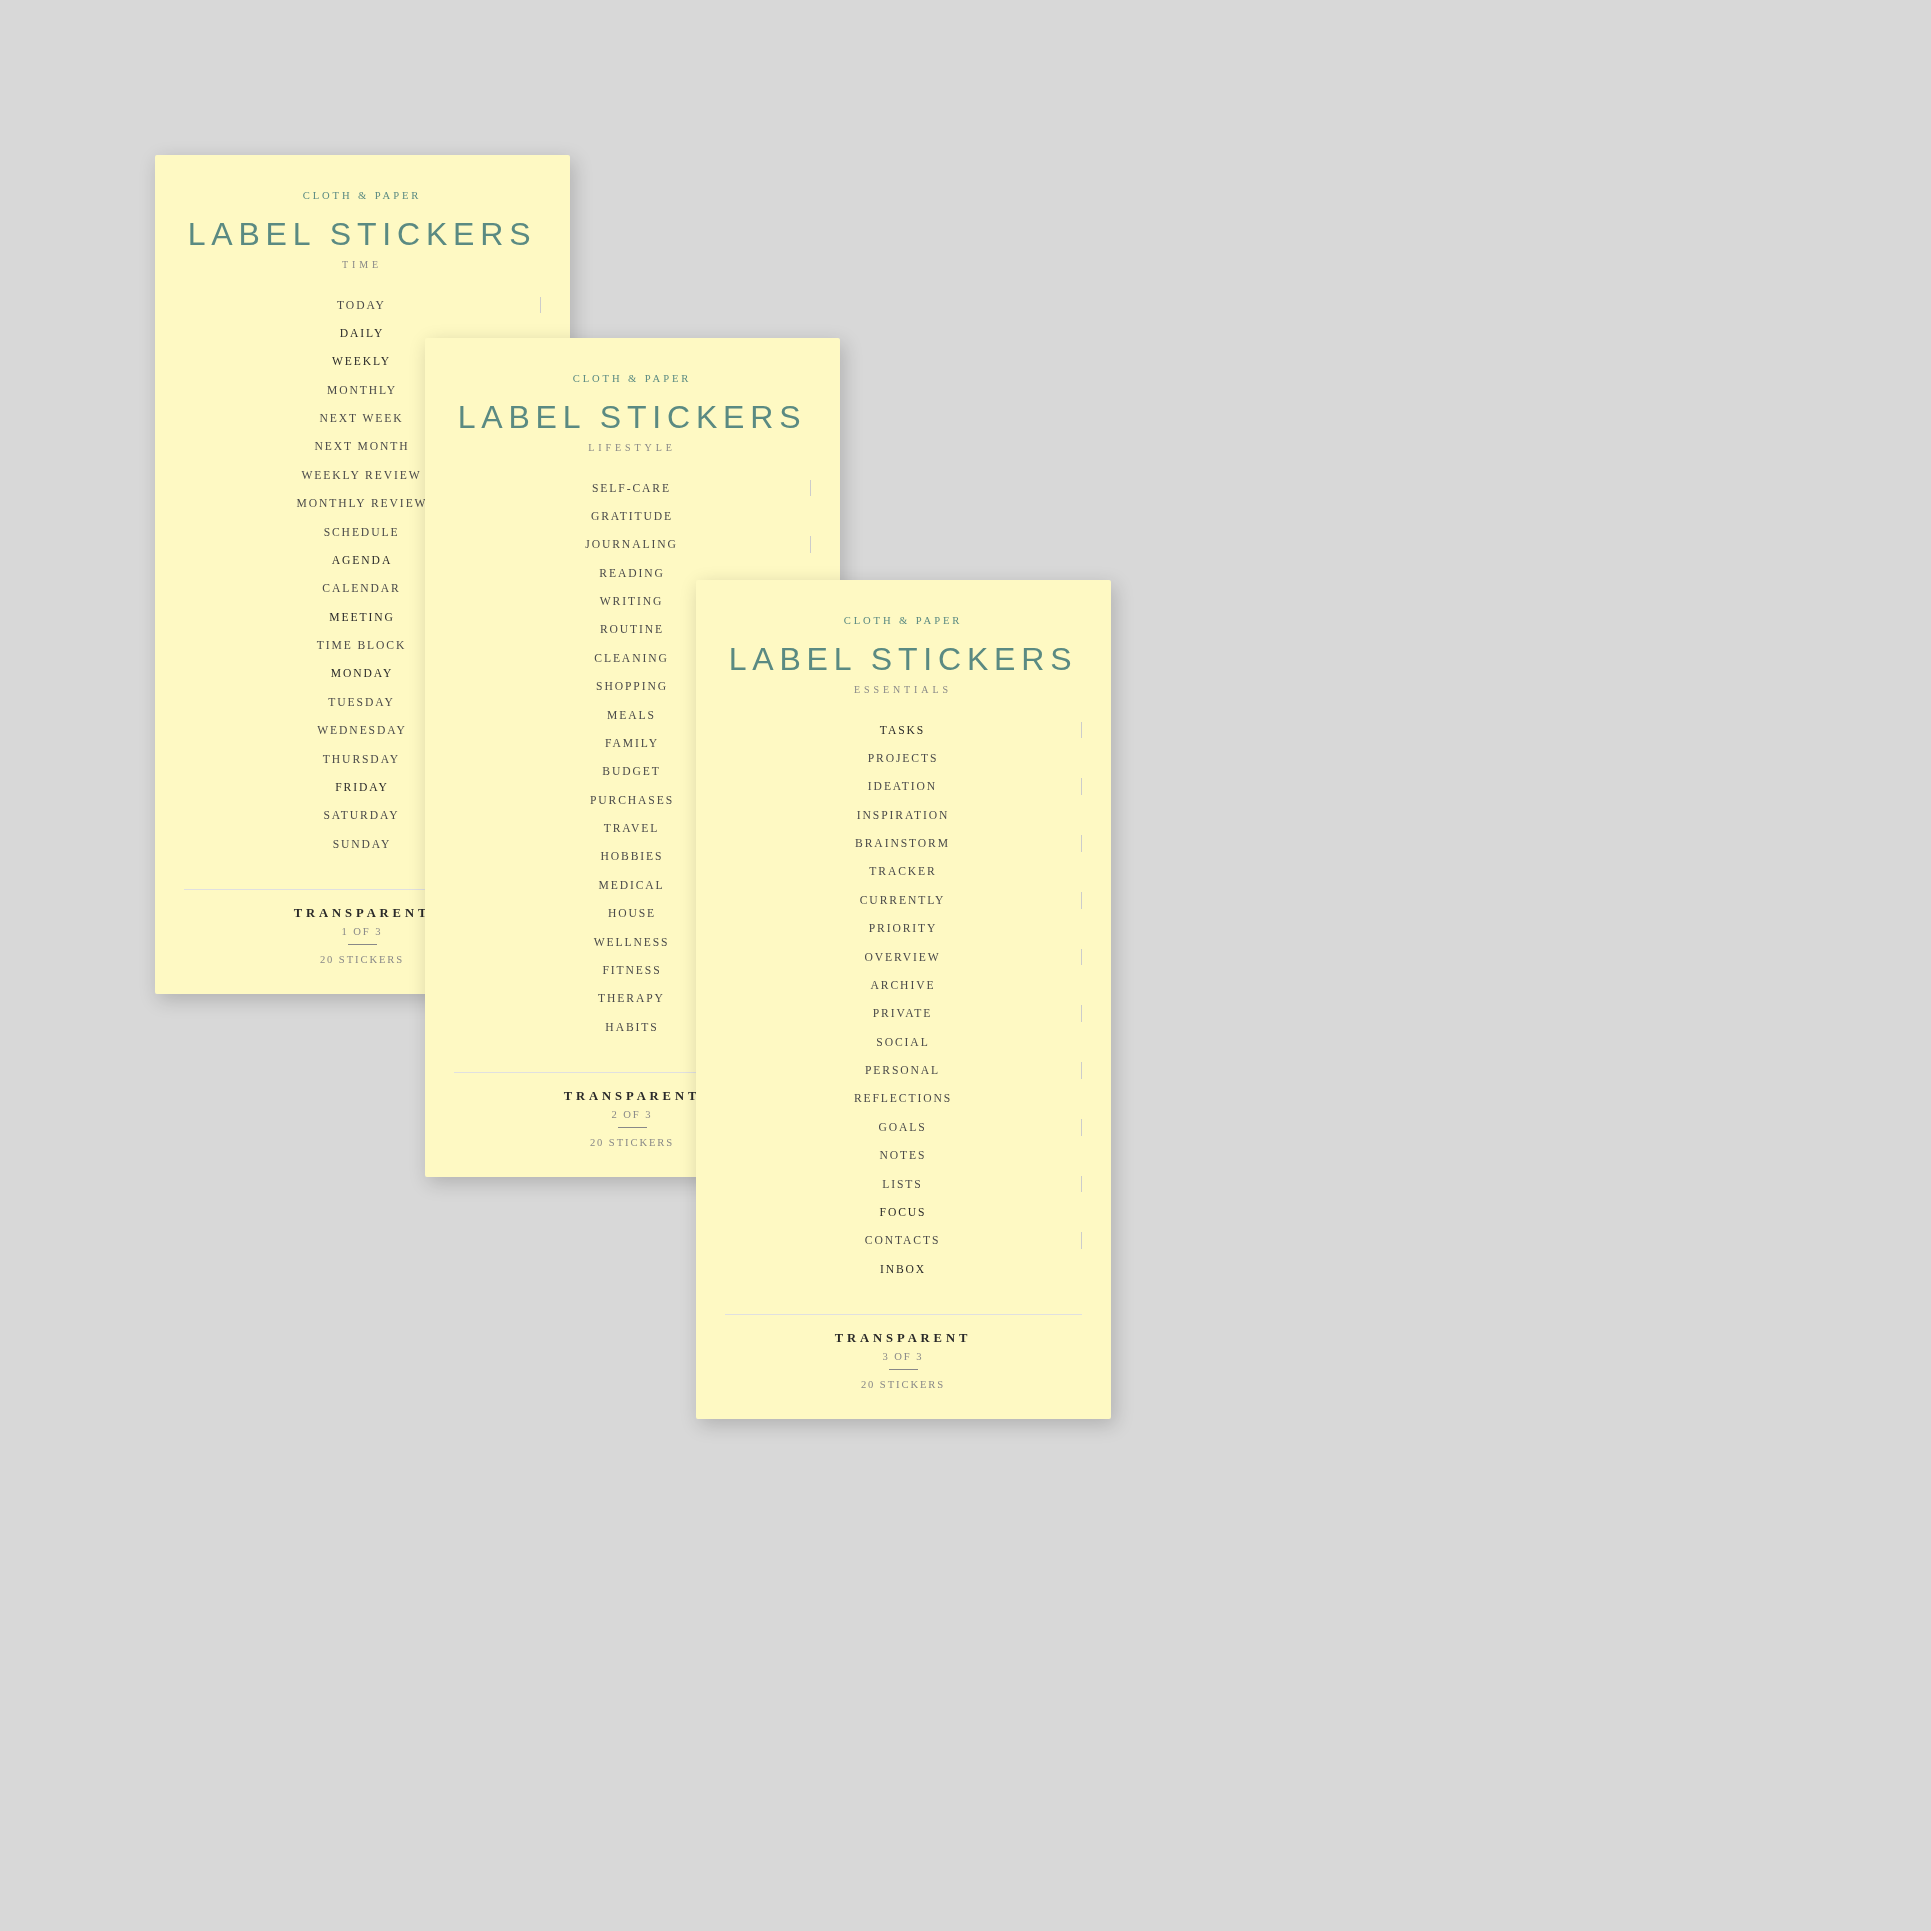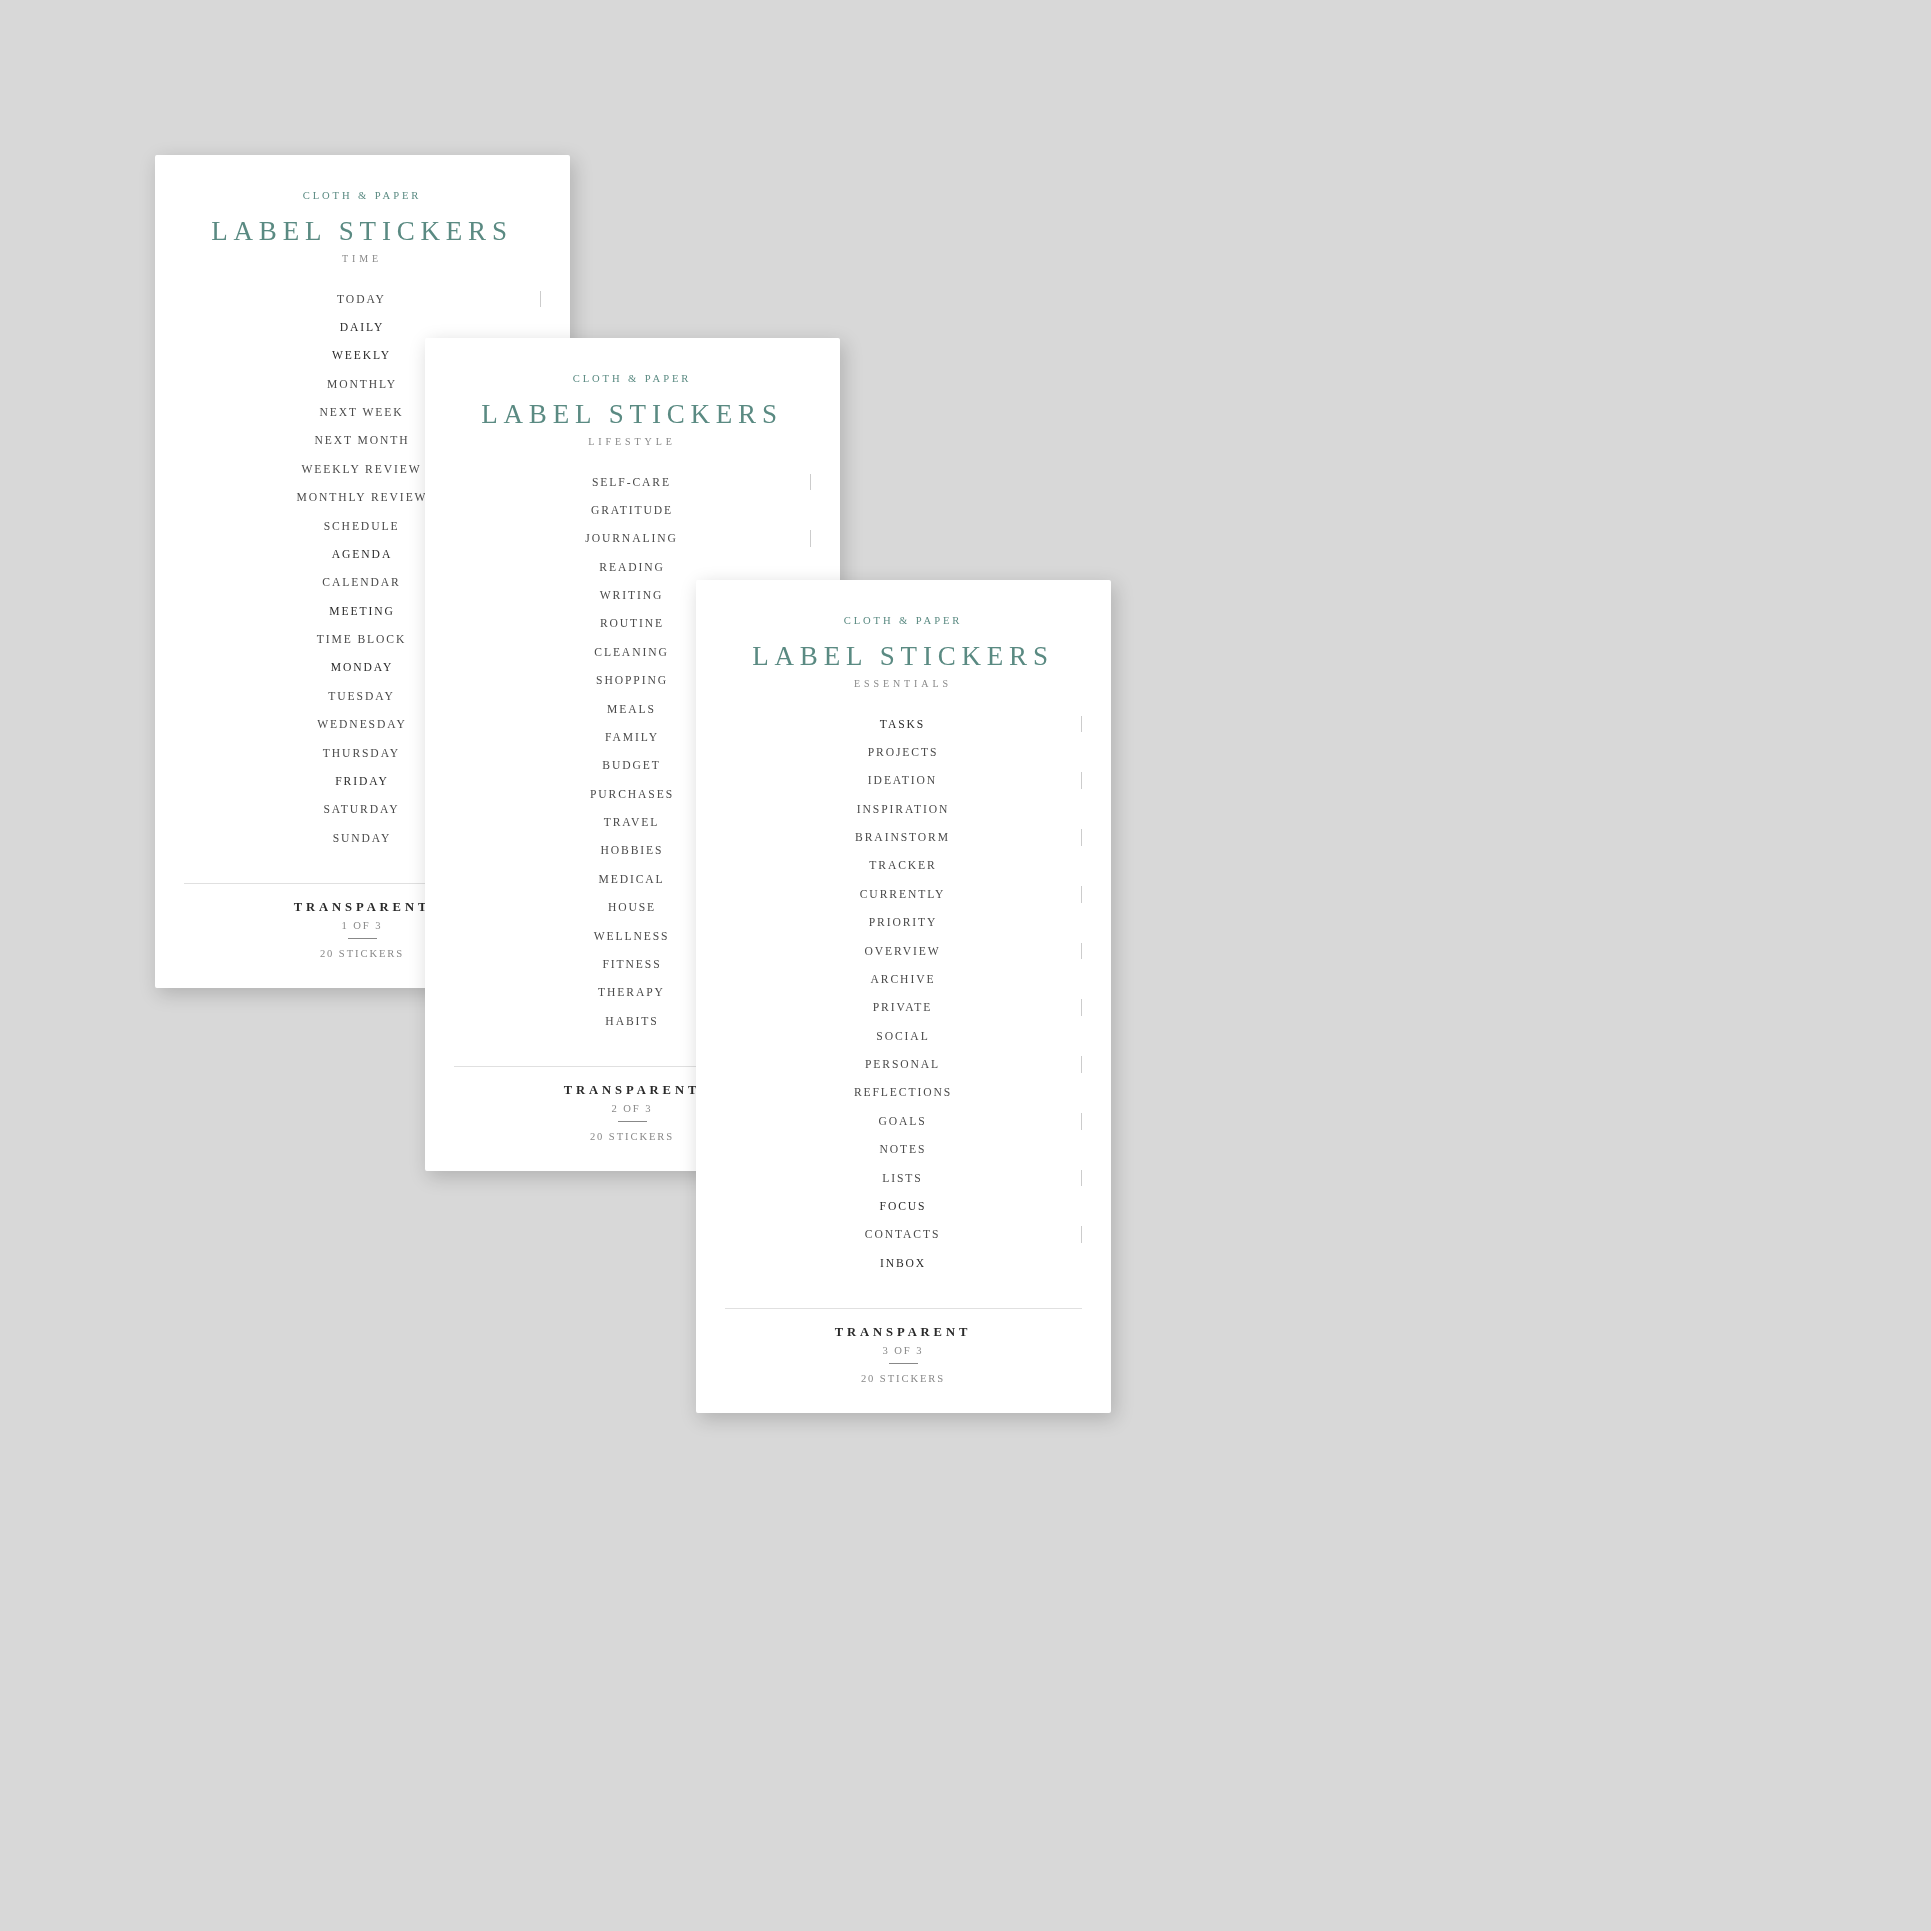"CLOTH & PAPER" .card { background: #ffffff -> #fef9c3 }
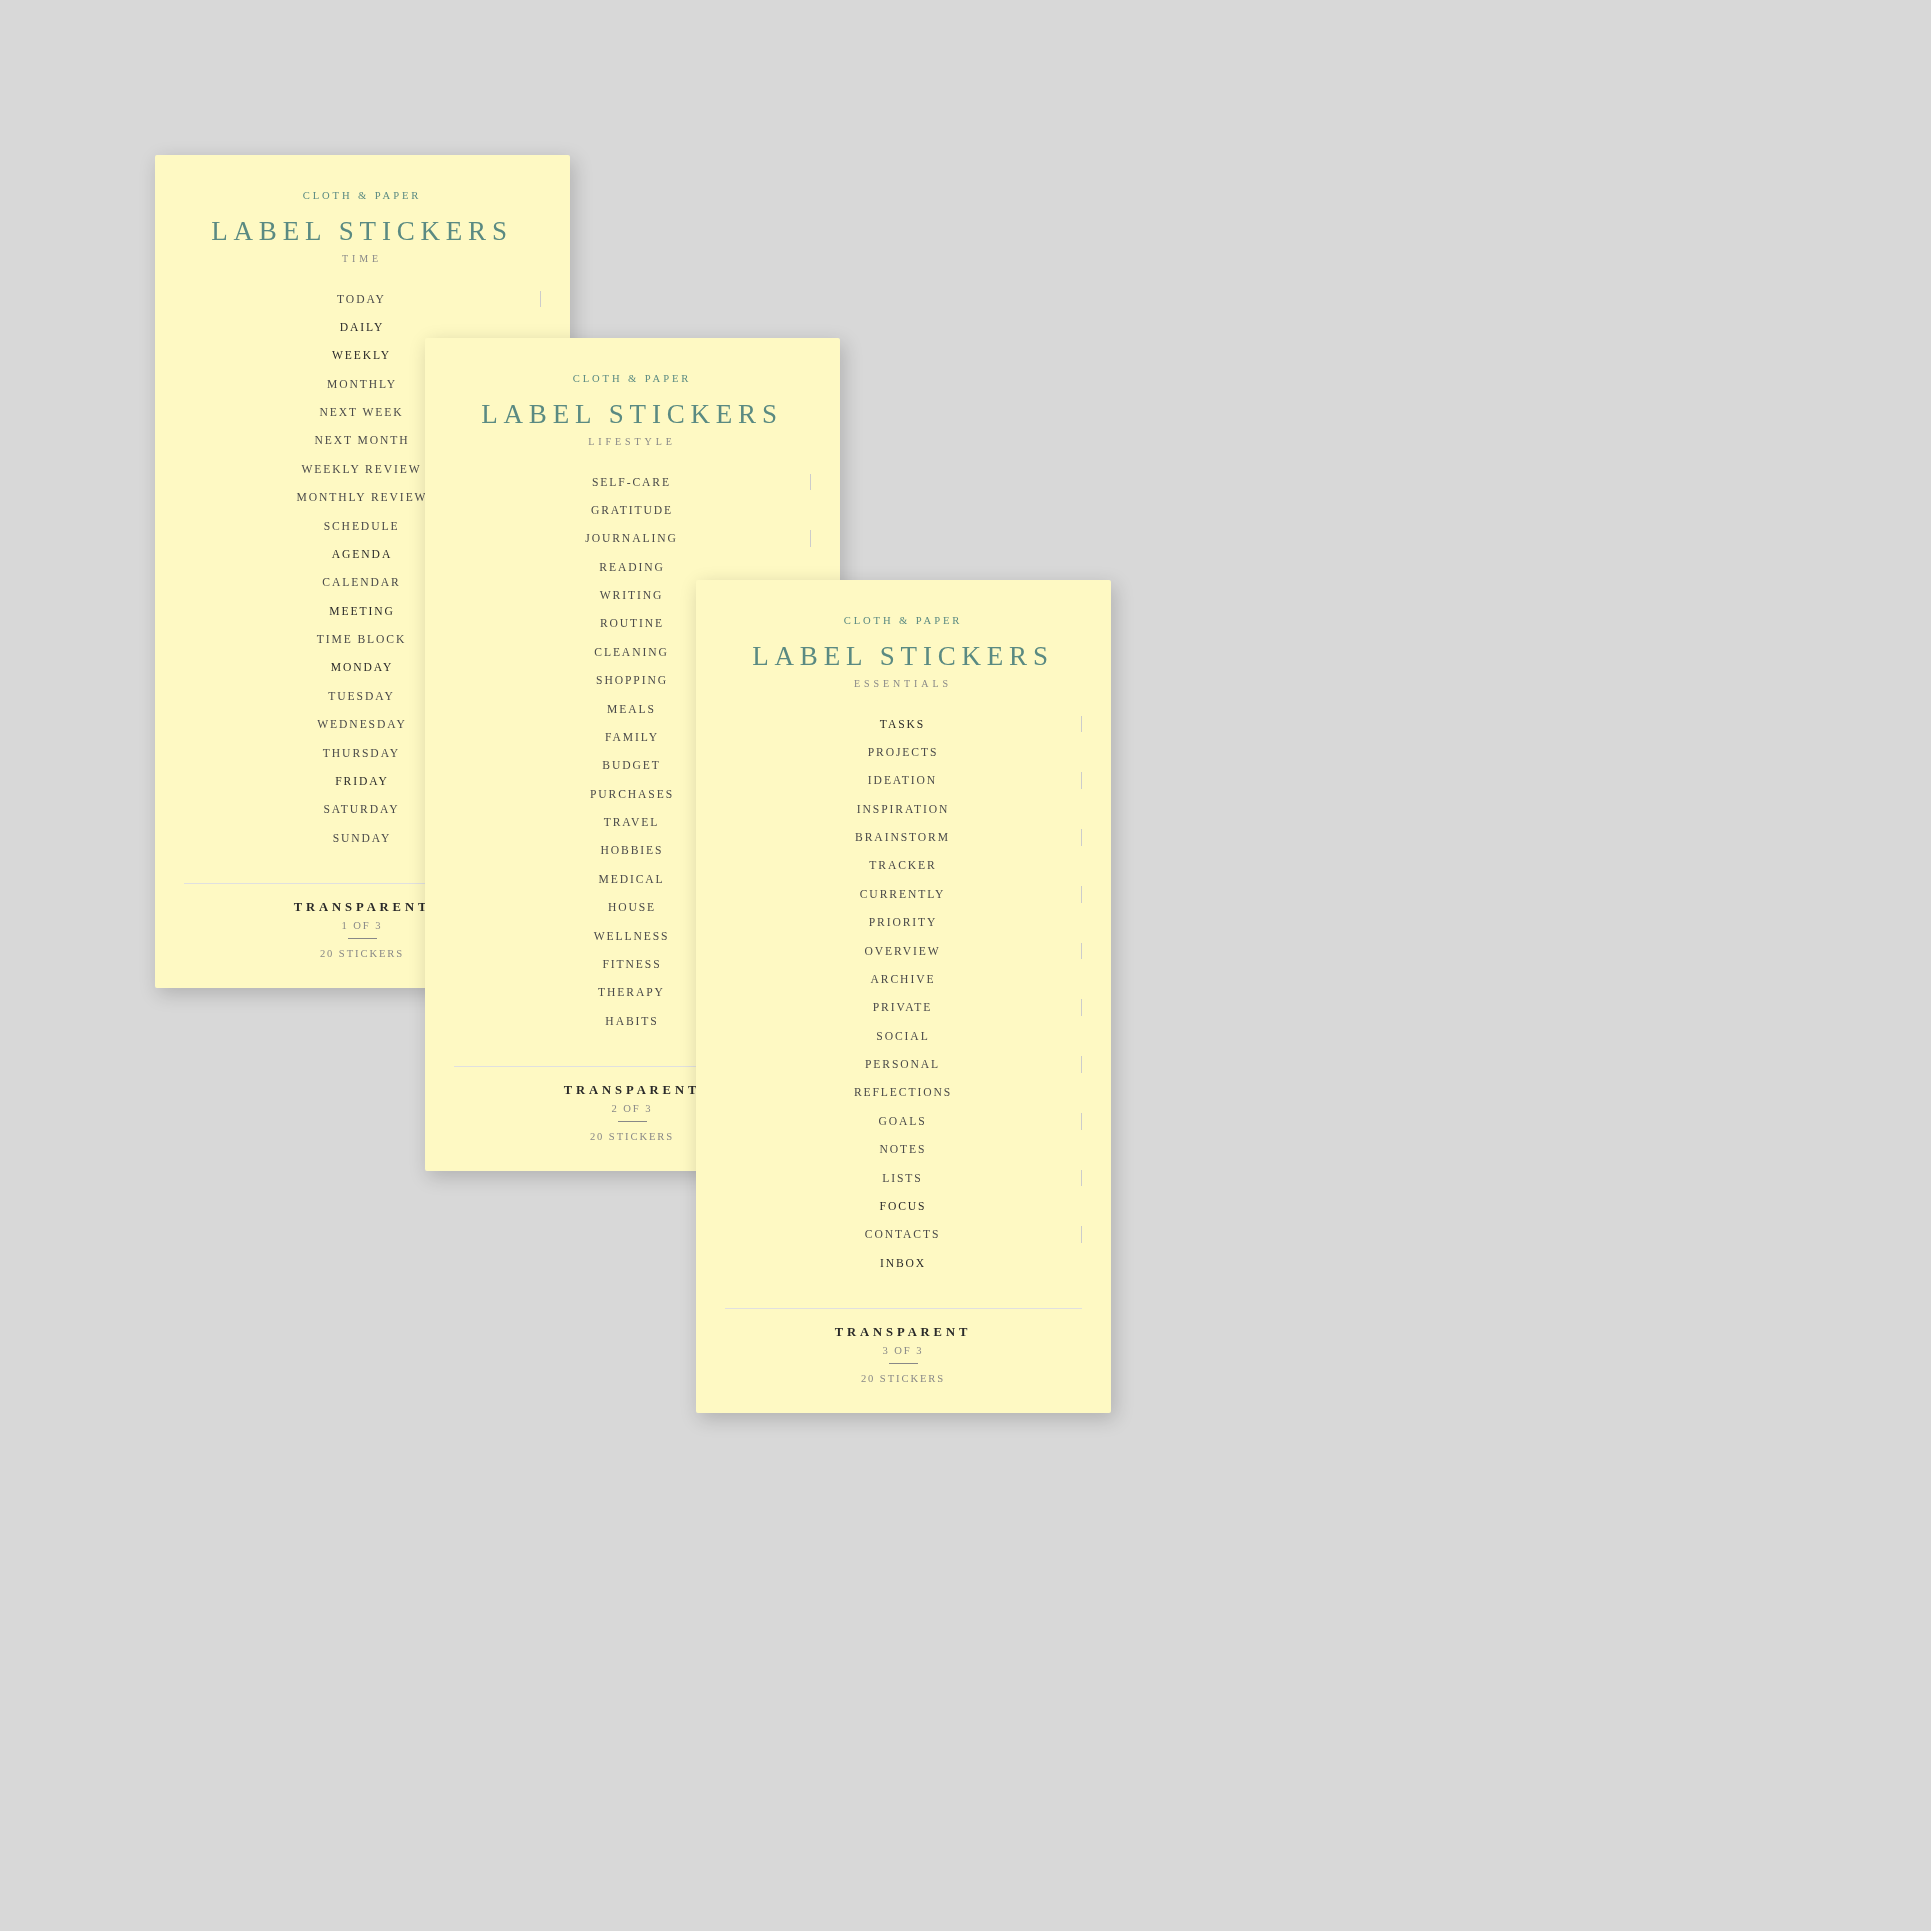"LABEL STICKERS" .card-title { font-family: Liberation Serif, serif -> Liberation Sans, sans-serif; font-size: 27px -> 32px }
